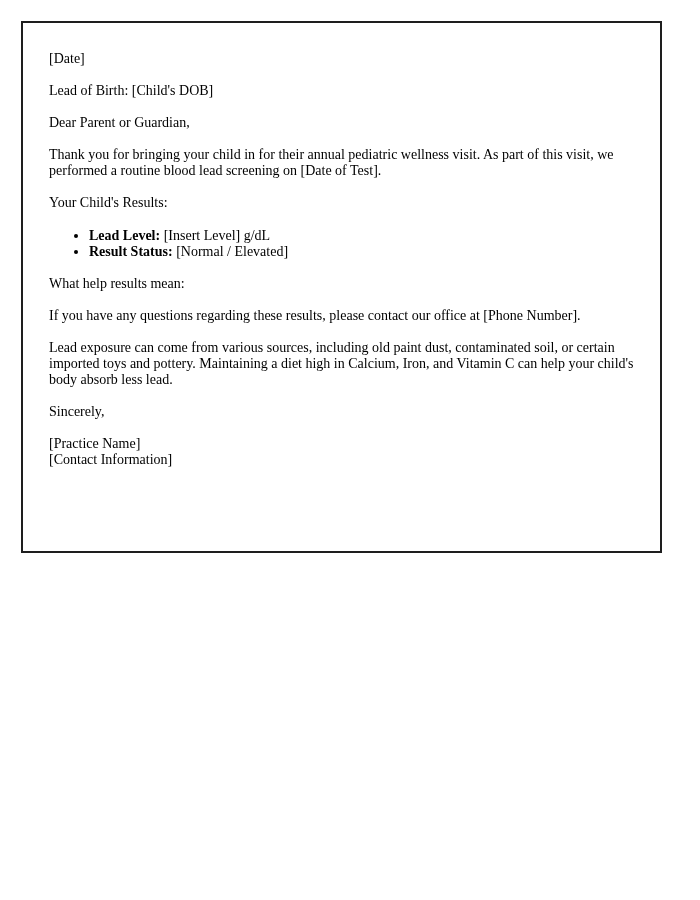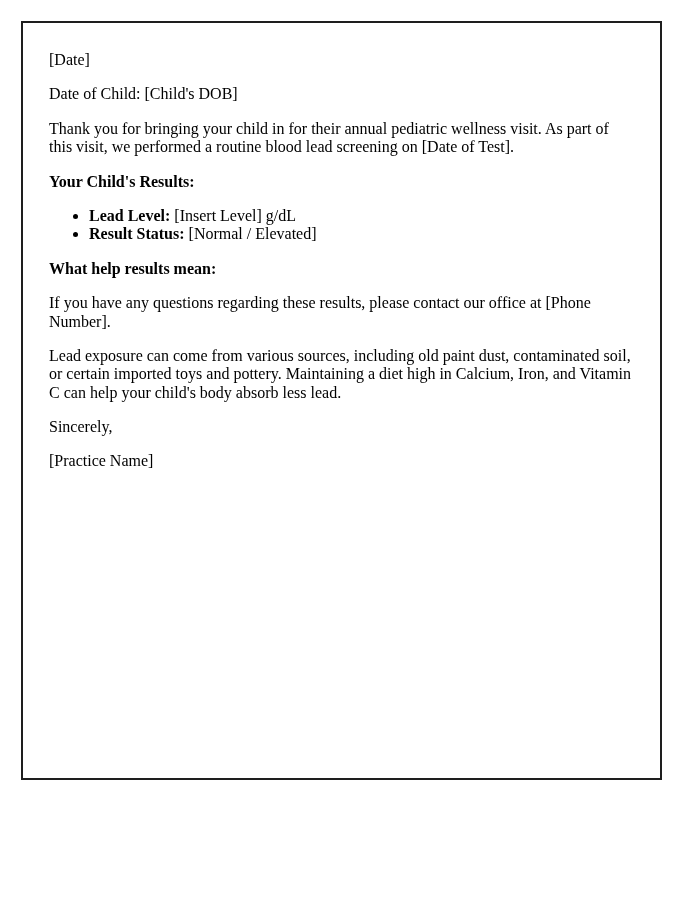"[Date]" .letter { font-size: 16px -> 14px; height: 759px -> 532px }
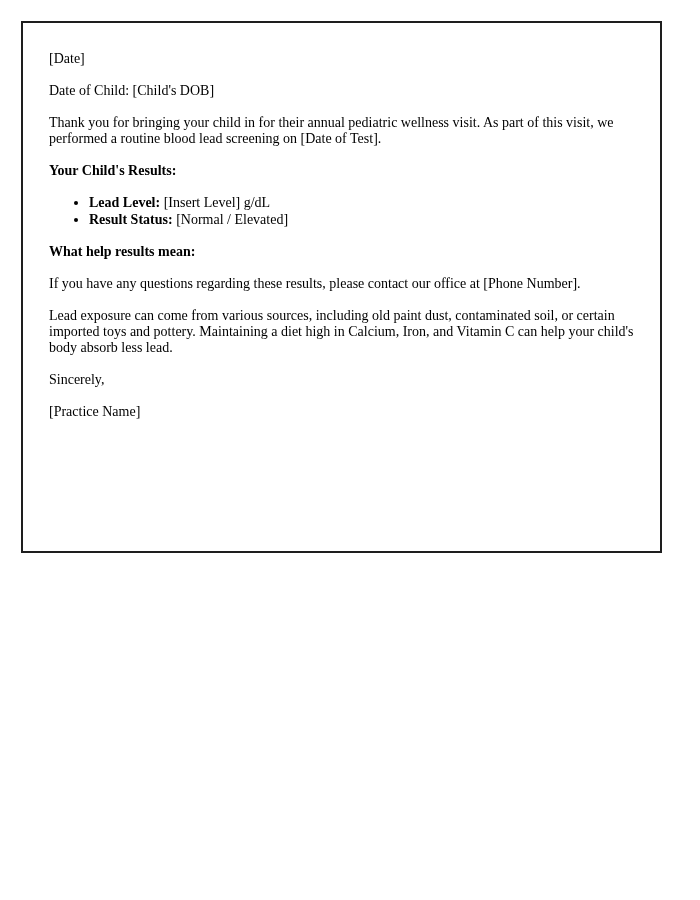"Date of Child: [Child's DOB]" span.block-line { text: Date of Child -> Lead of Birth }
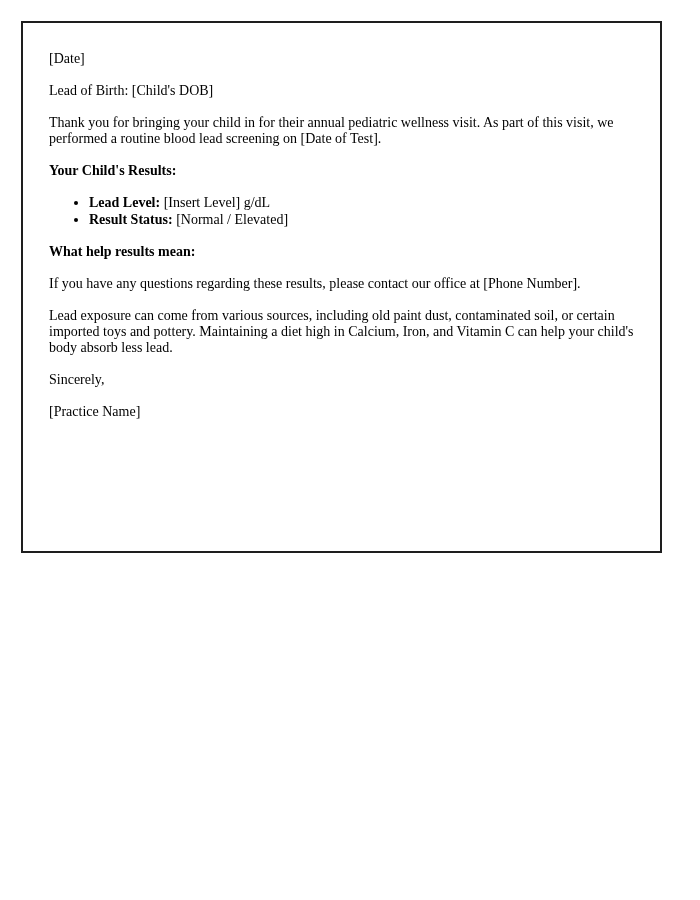"Dear Parent or Guardian," p { html: none -> <p>Dear Parent or Guardian,</p> }
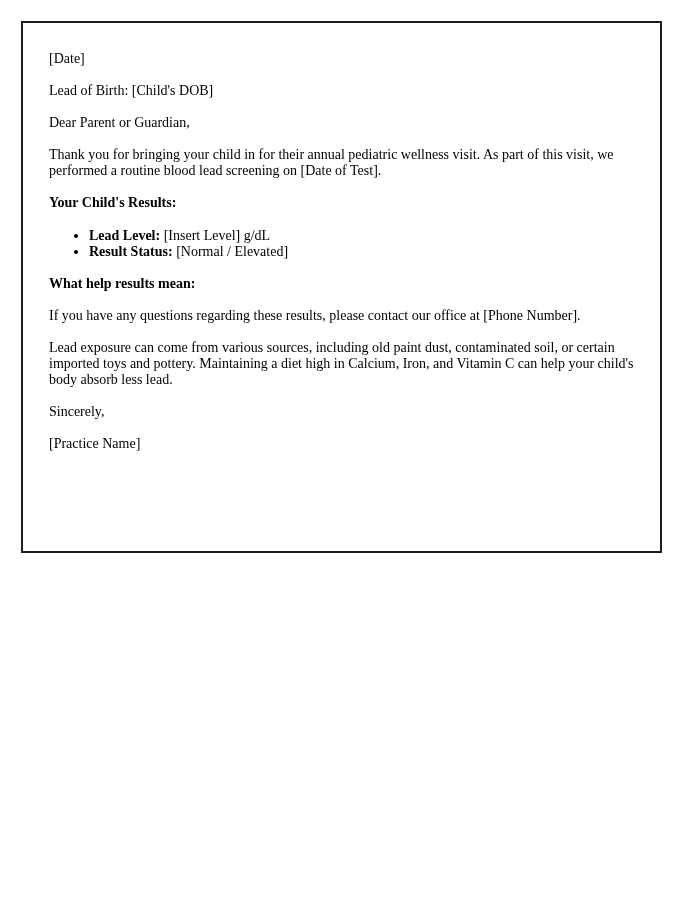"Your Child's Results:" .letter .heading { font-weight: bold -> normal }
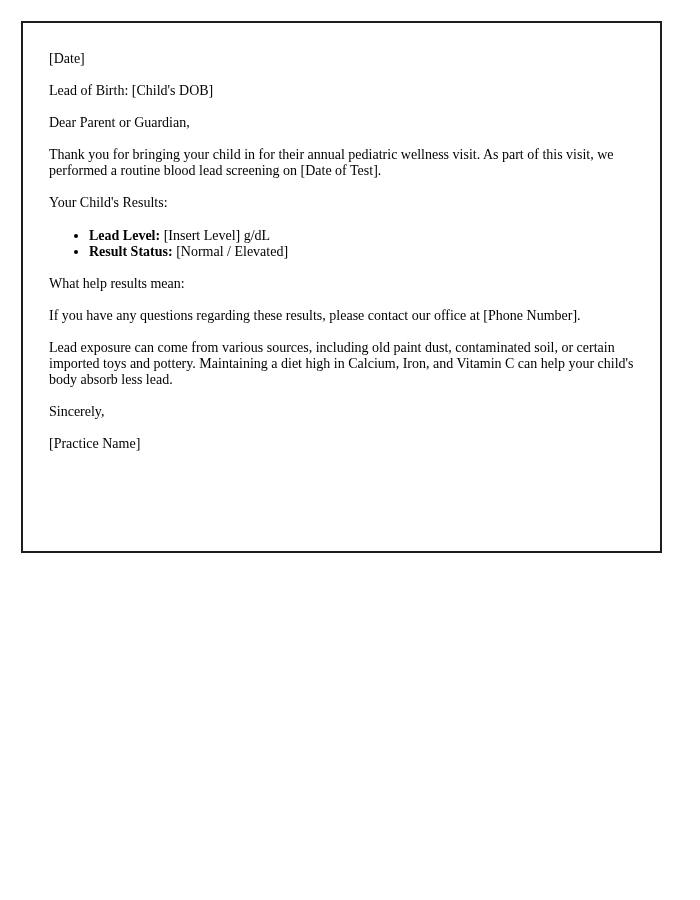"[Contact Information]" span.block-line { html: none -> <span>[Contact Information]</span> }
